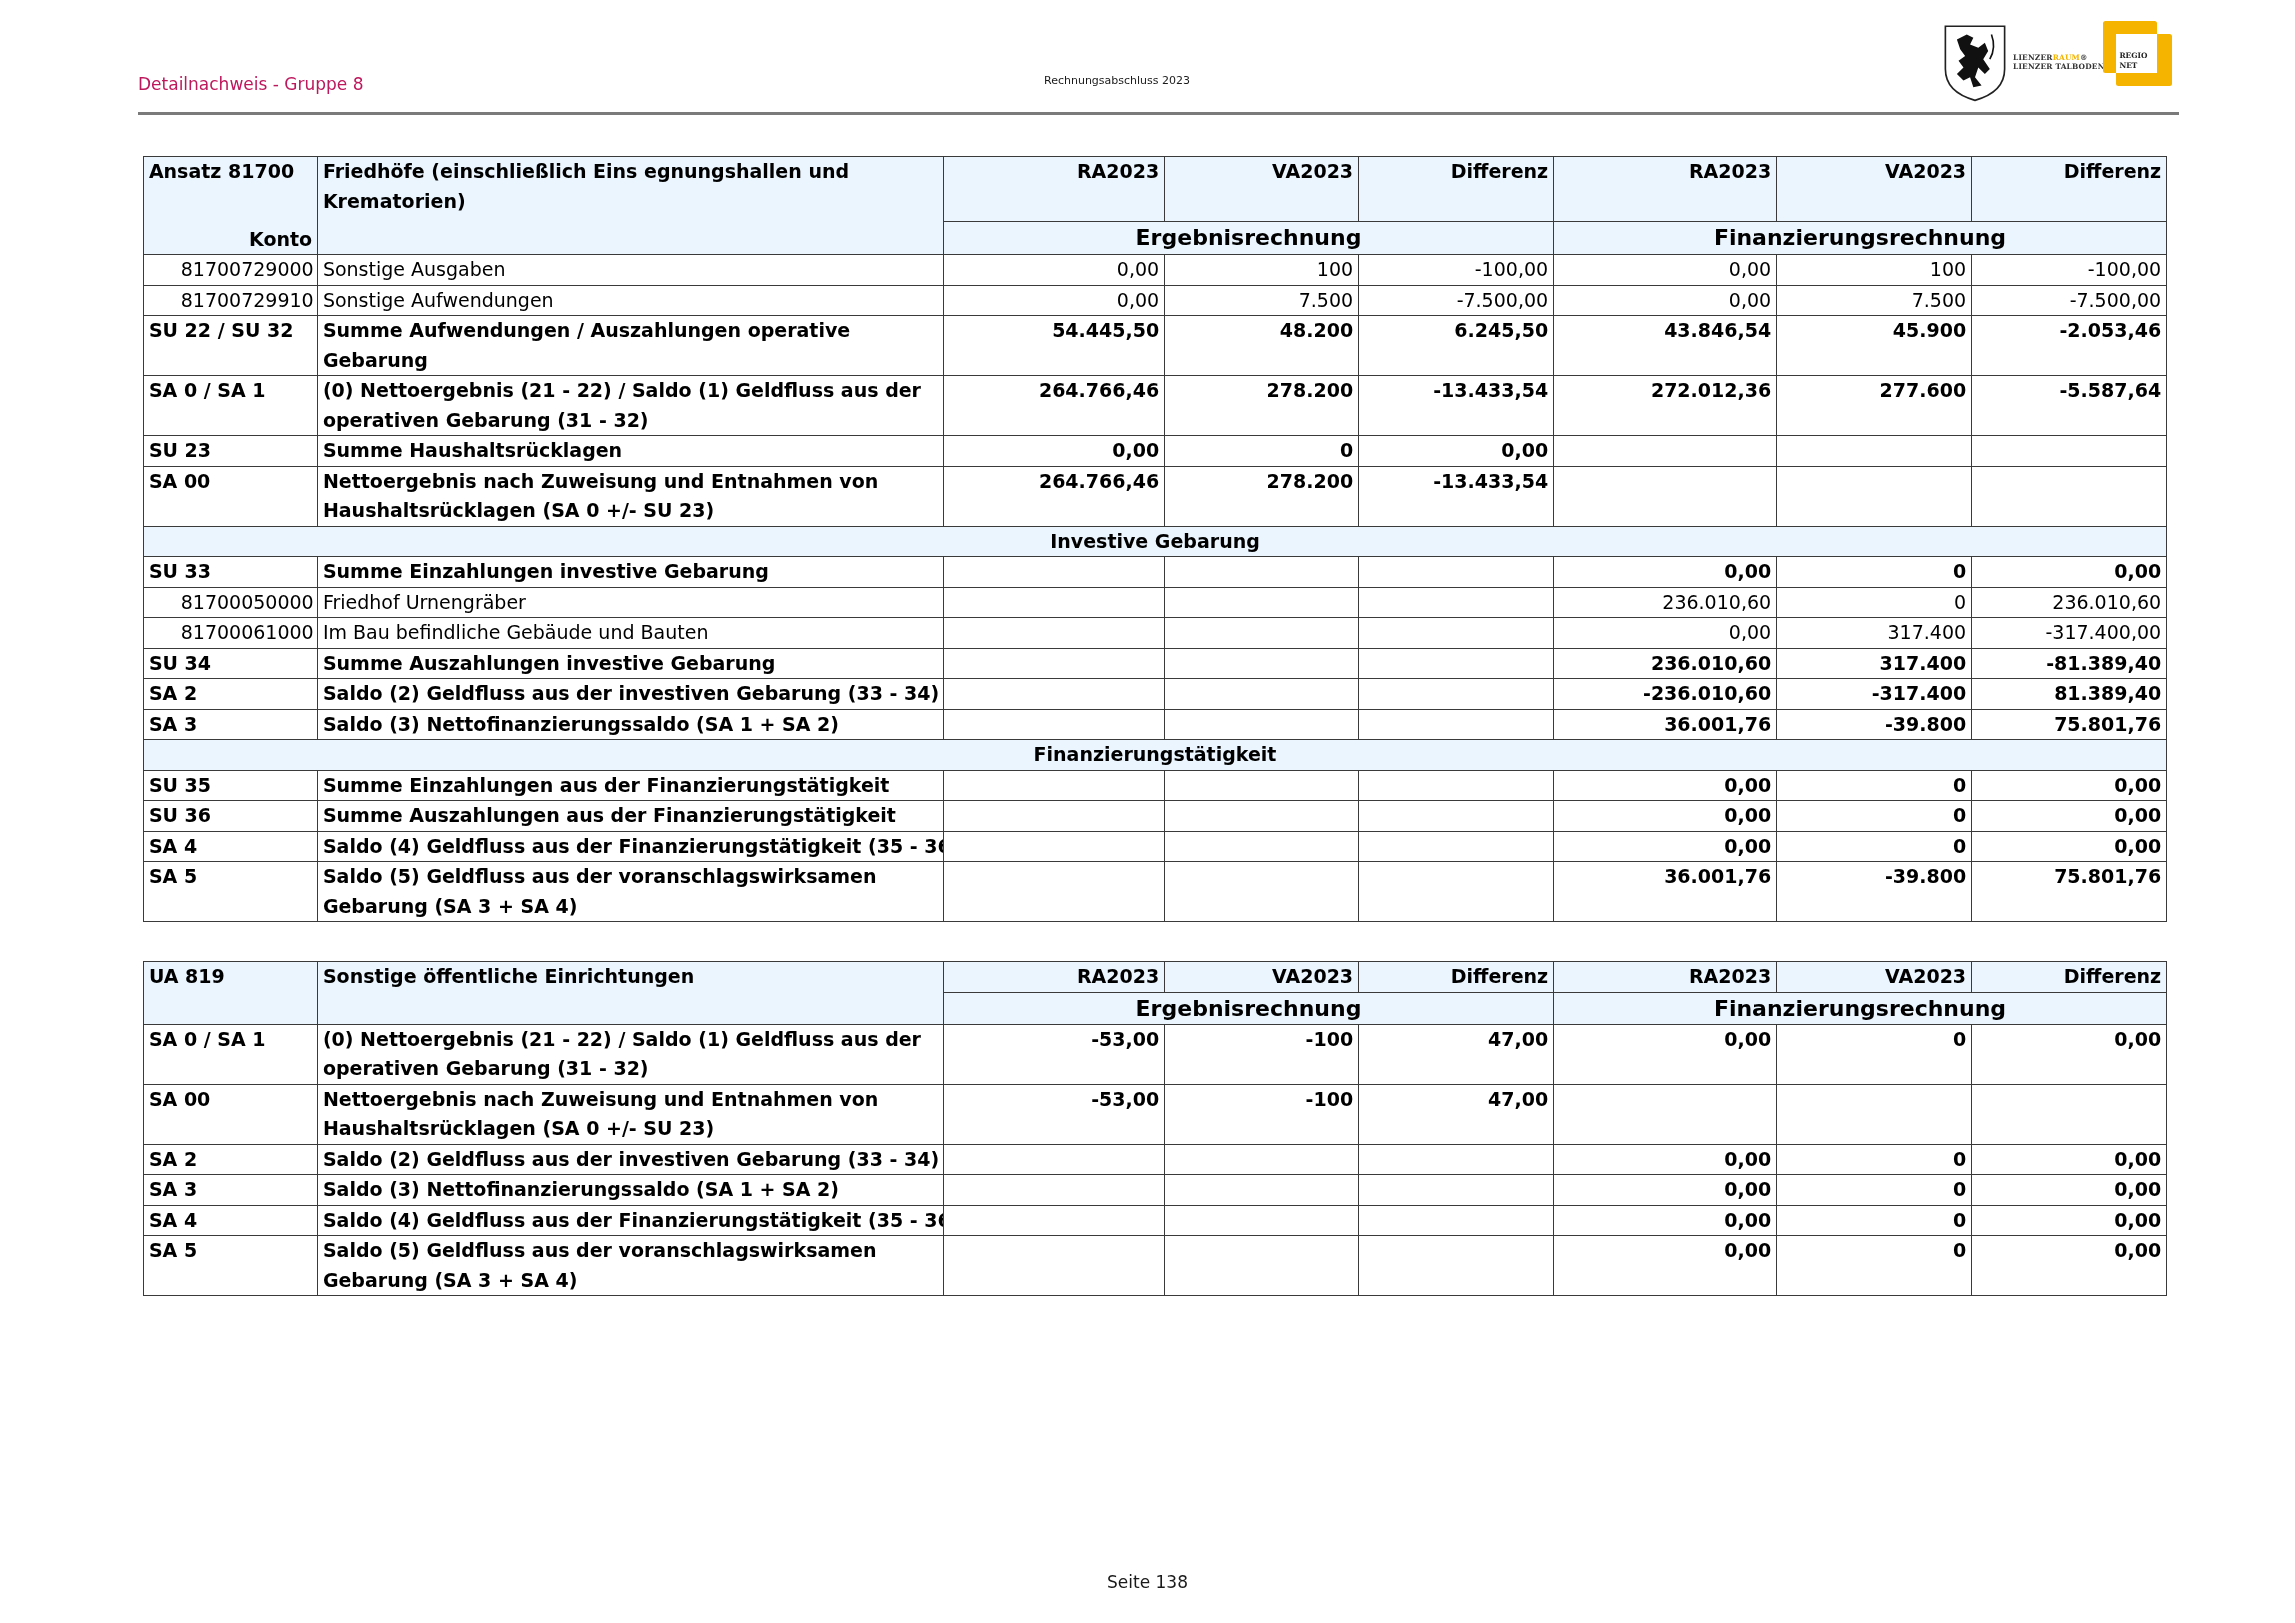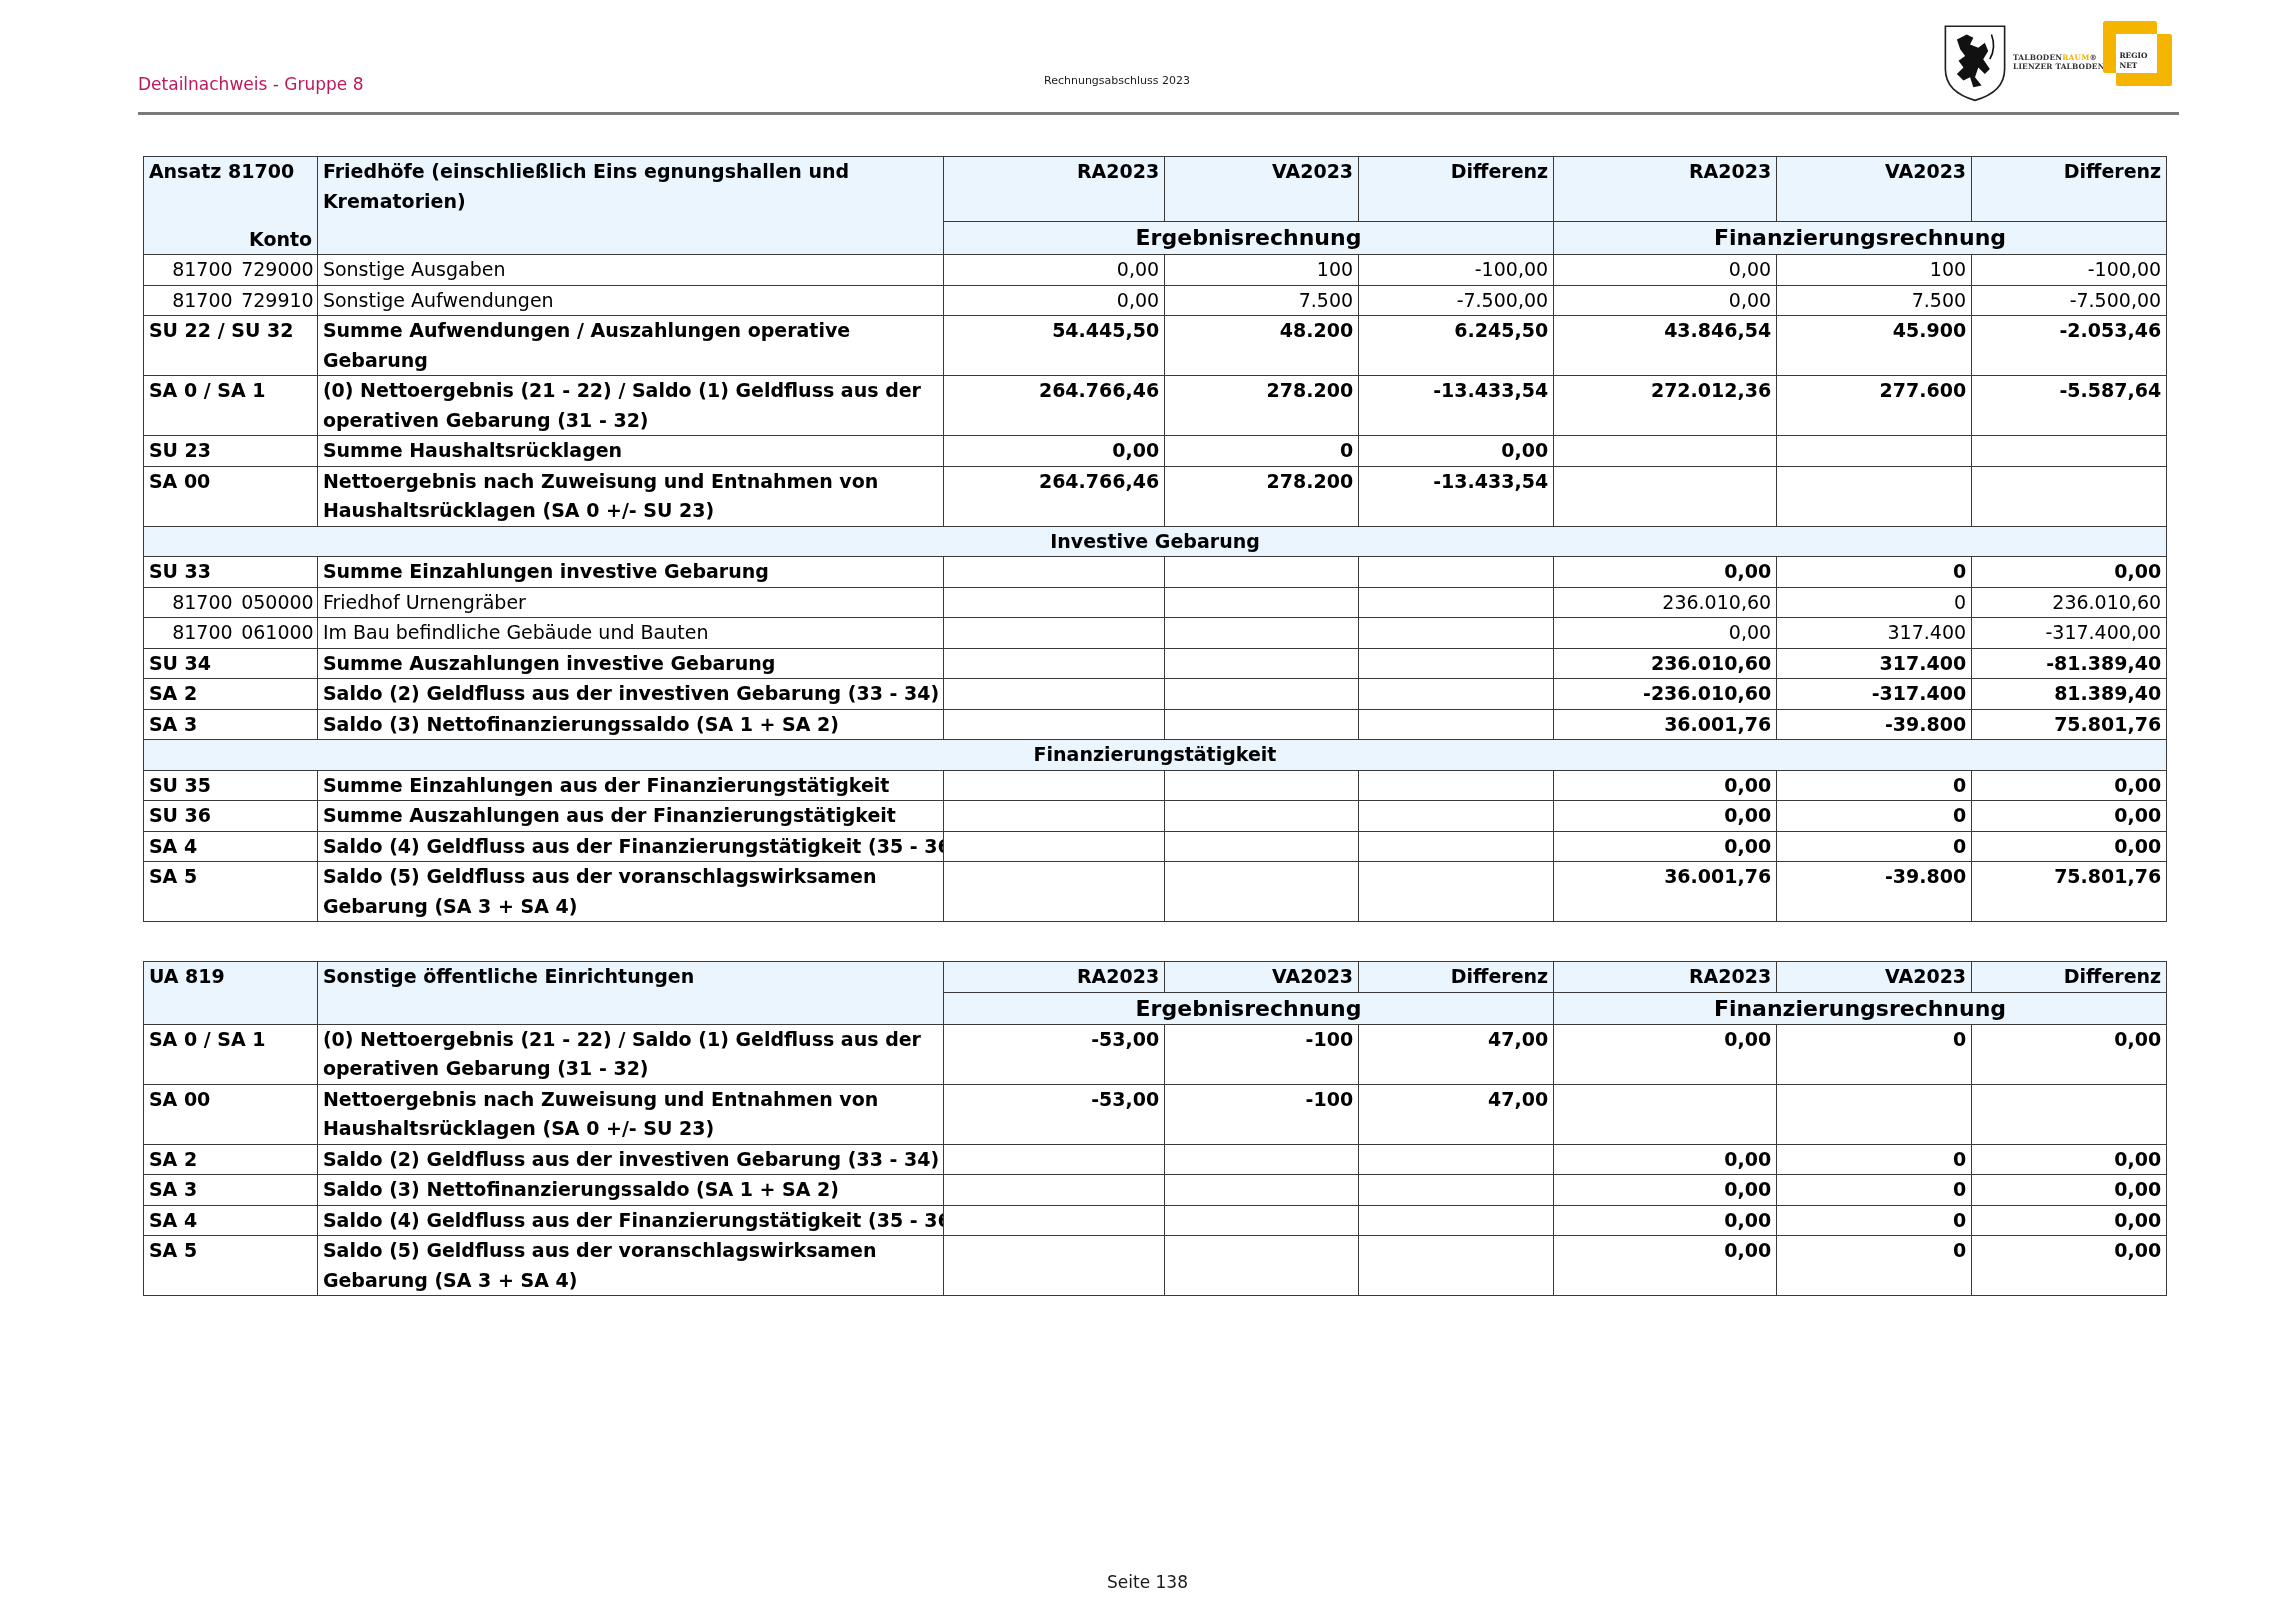"TALBODEN" span { text: TALBODEN -> LIENZER }
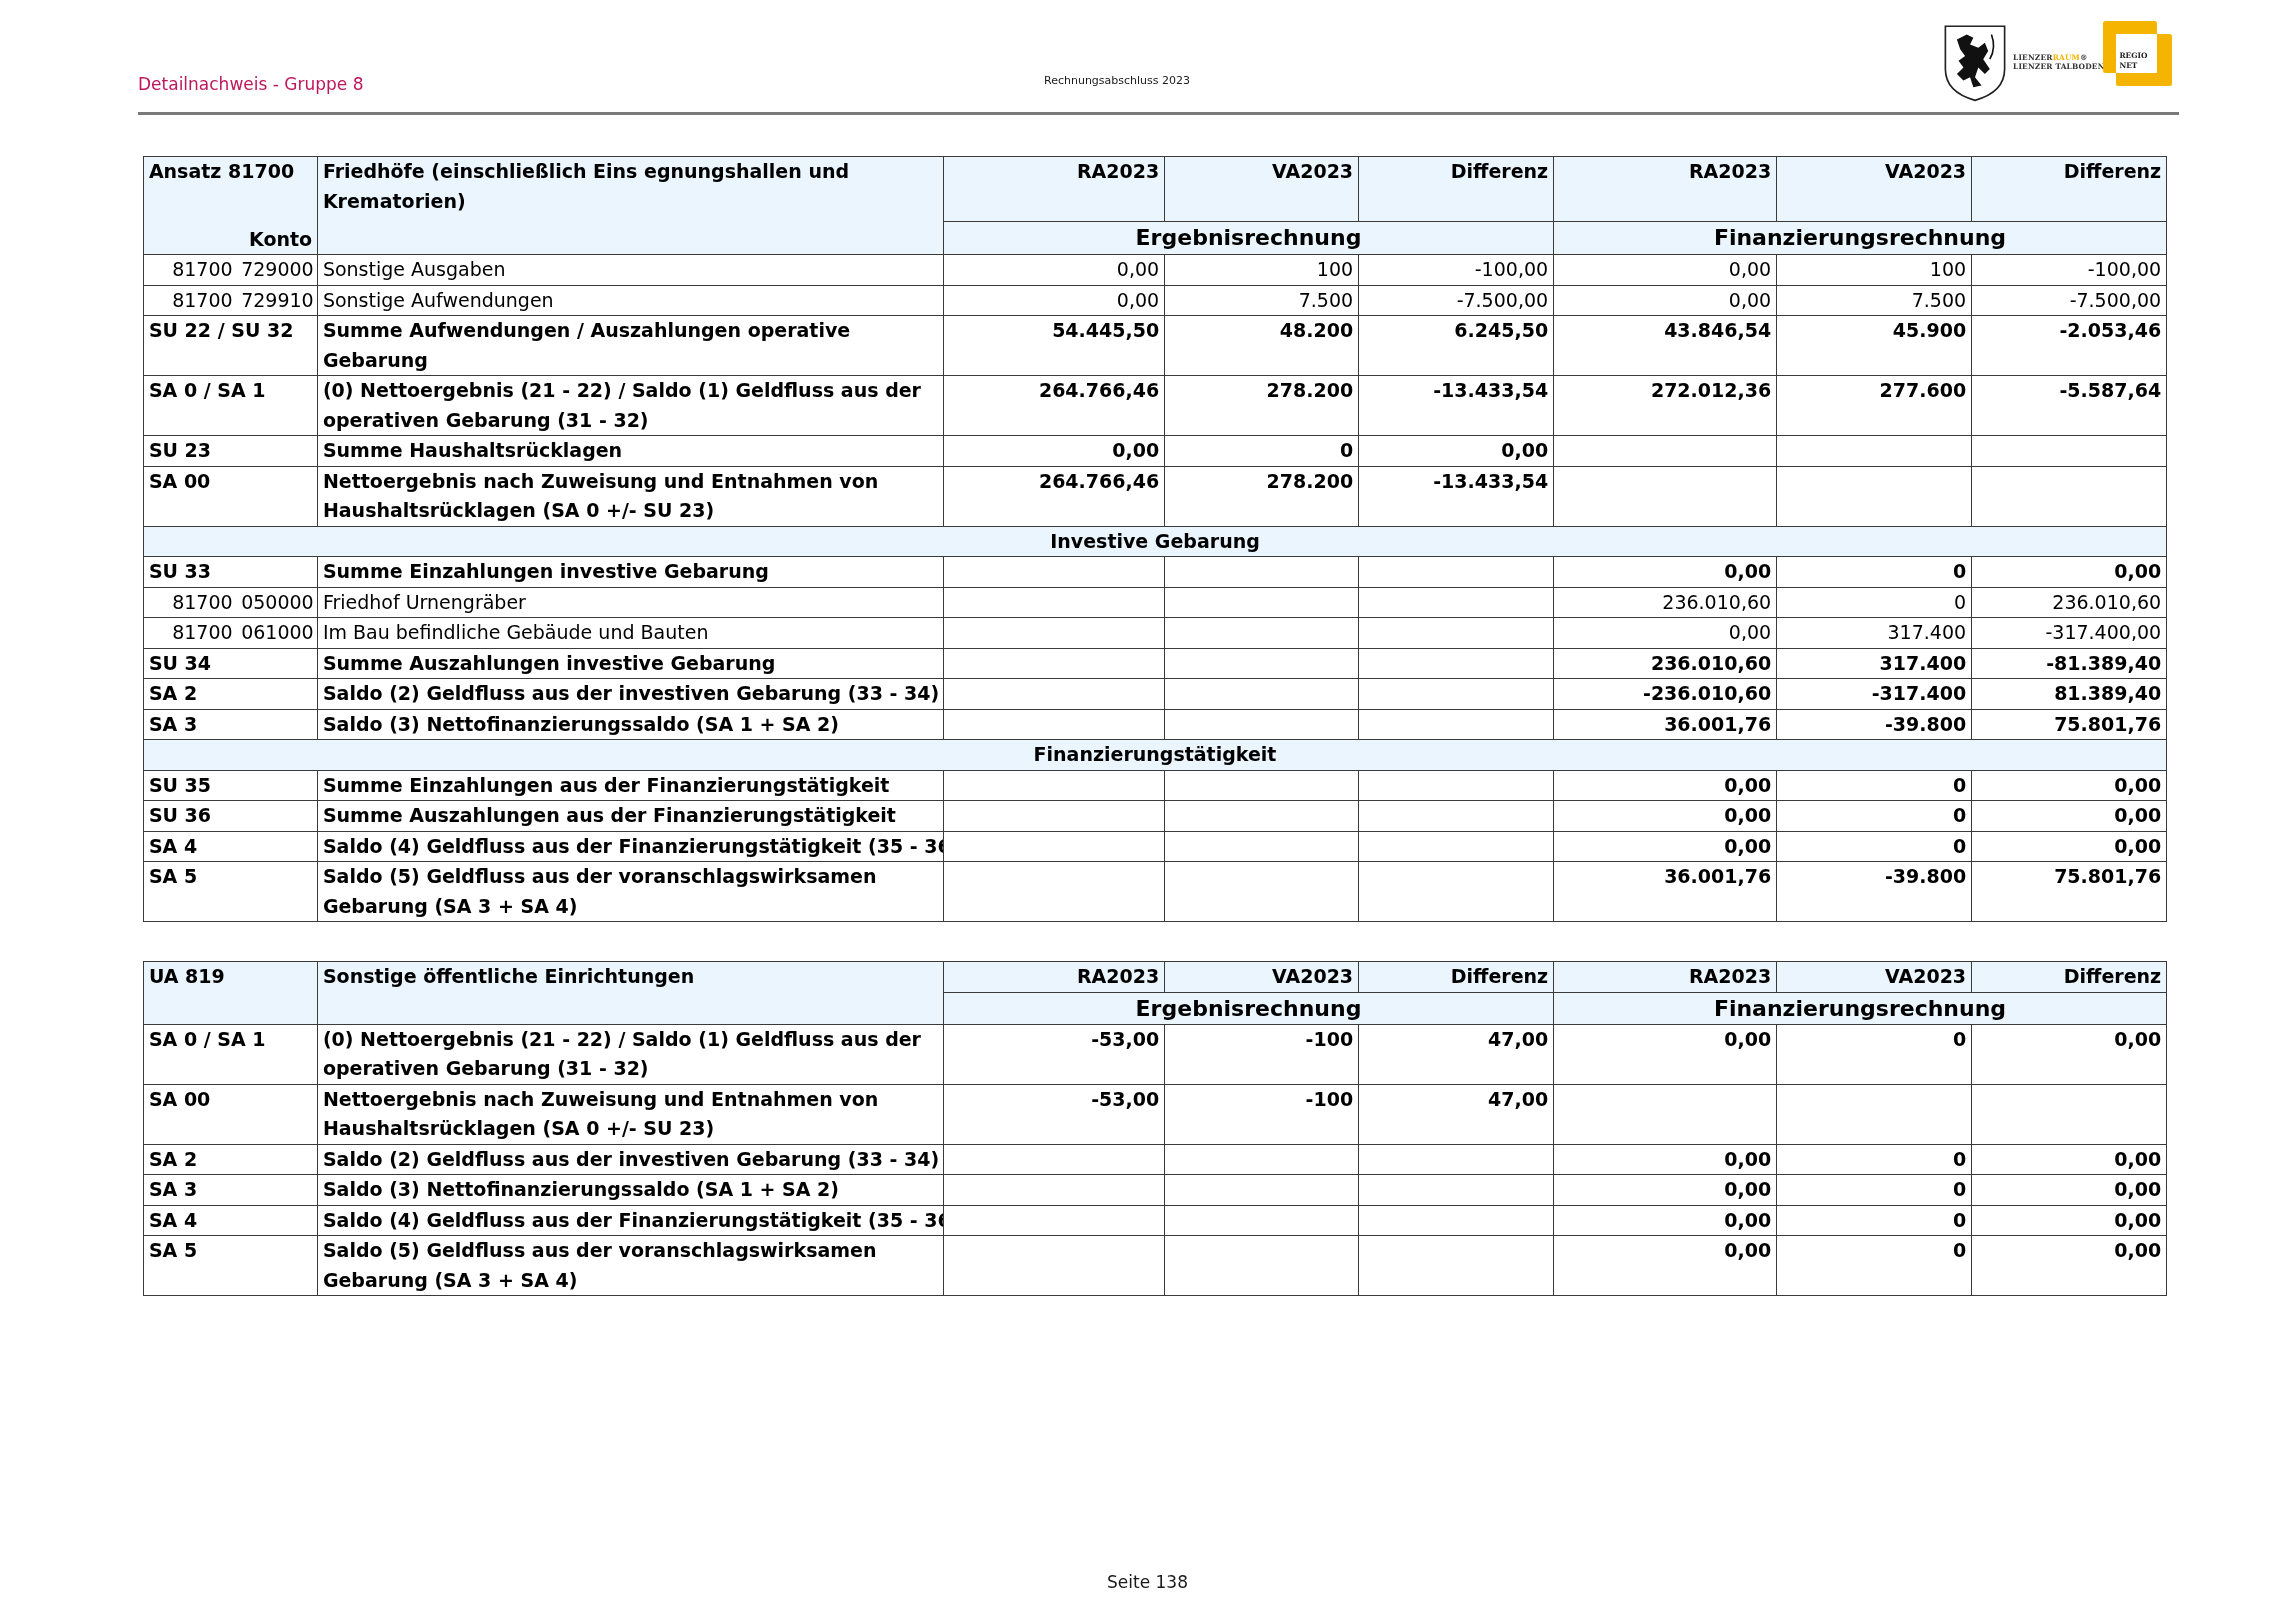"81700" .konto .k1 { text-align: left -> right }
